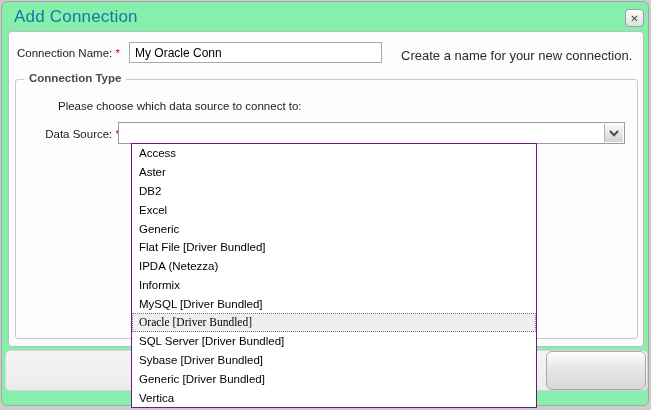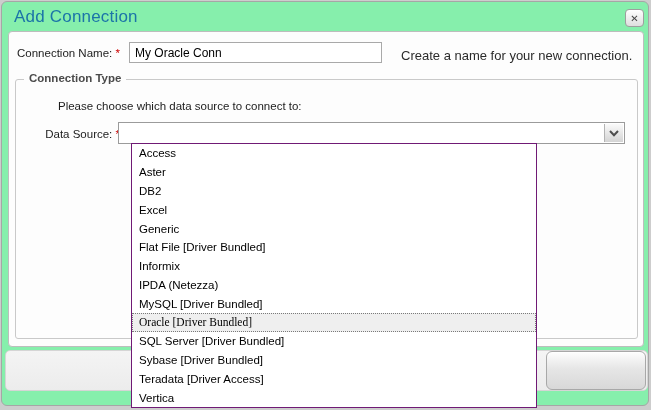"Informix" div.dd-item { order: before "IPDA (Netezza)" -> after "IPDA (Netezza)" }
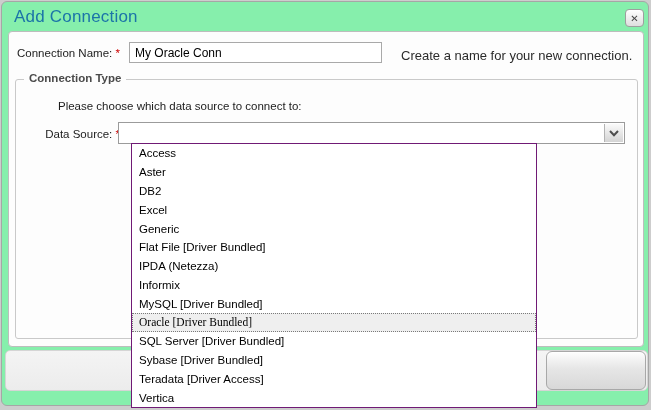"Teradata [Driver Access]" div.dd-item { text: Teradata [Driver Access -> Generic [Driver Bundled }
